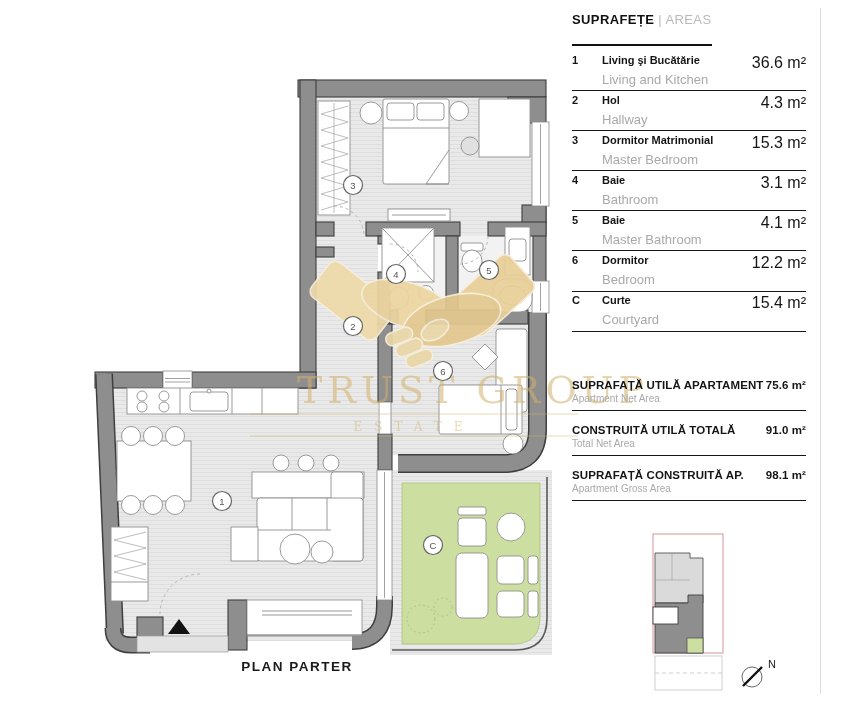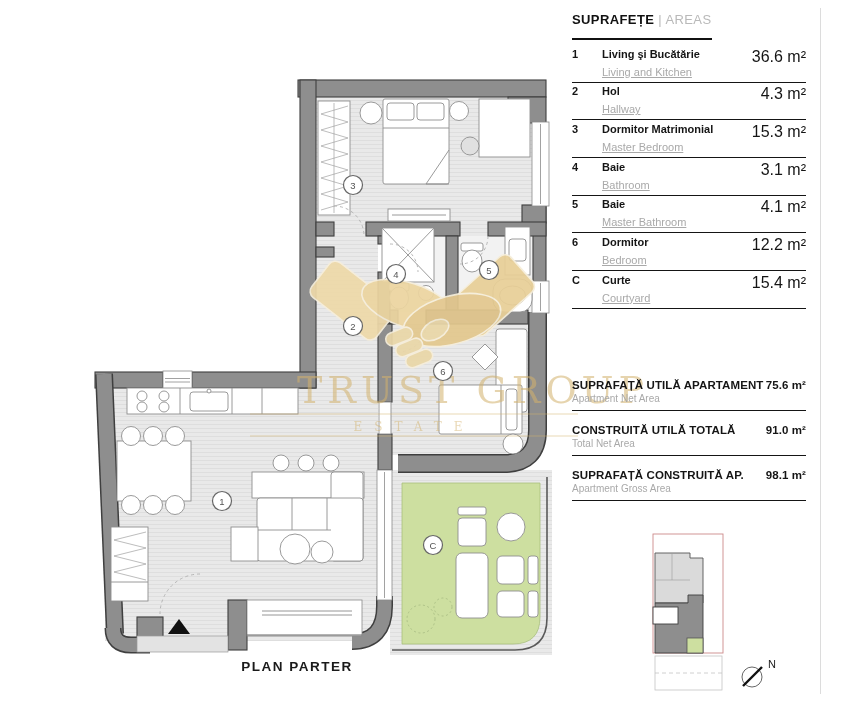"SUPRAFEȚE | AREAS" .legend-header { padding-bottom: 11px -> 17px }
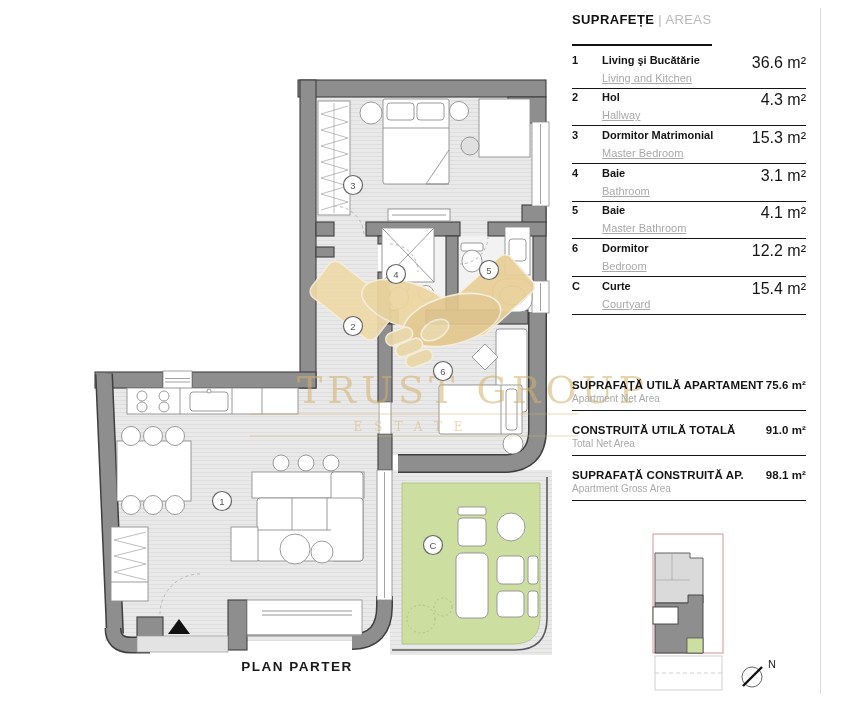"Living and Kitchen" .lrow .sub { font-size: 11px -> 13px; text-decoration: underline -> none }
